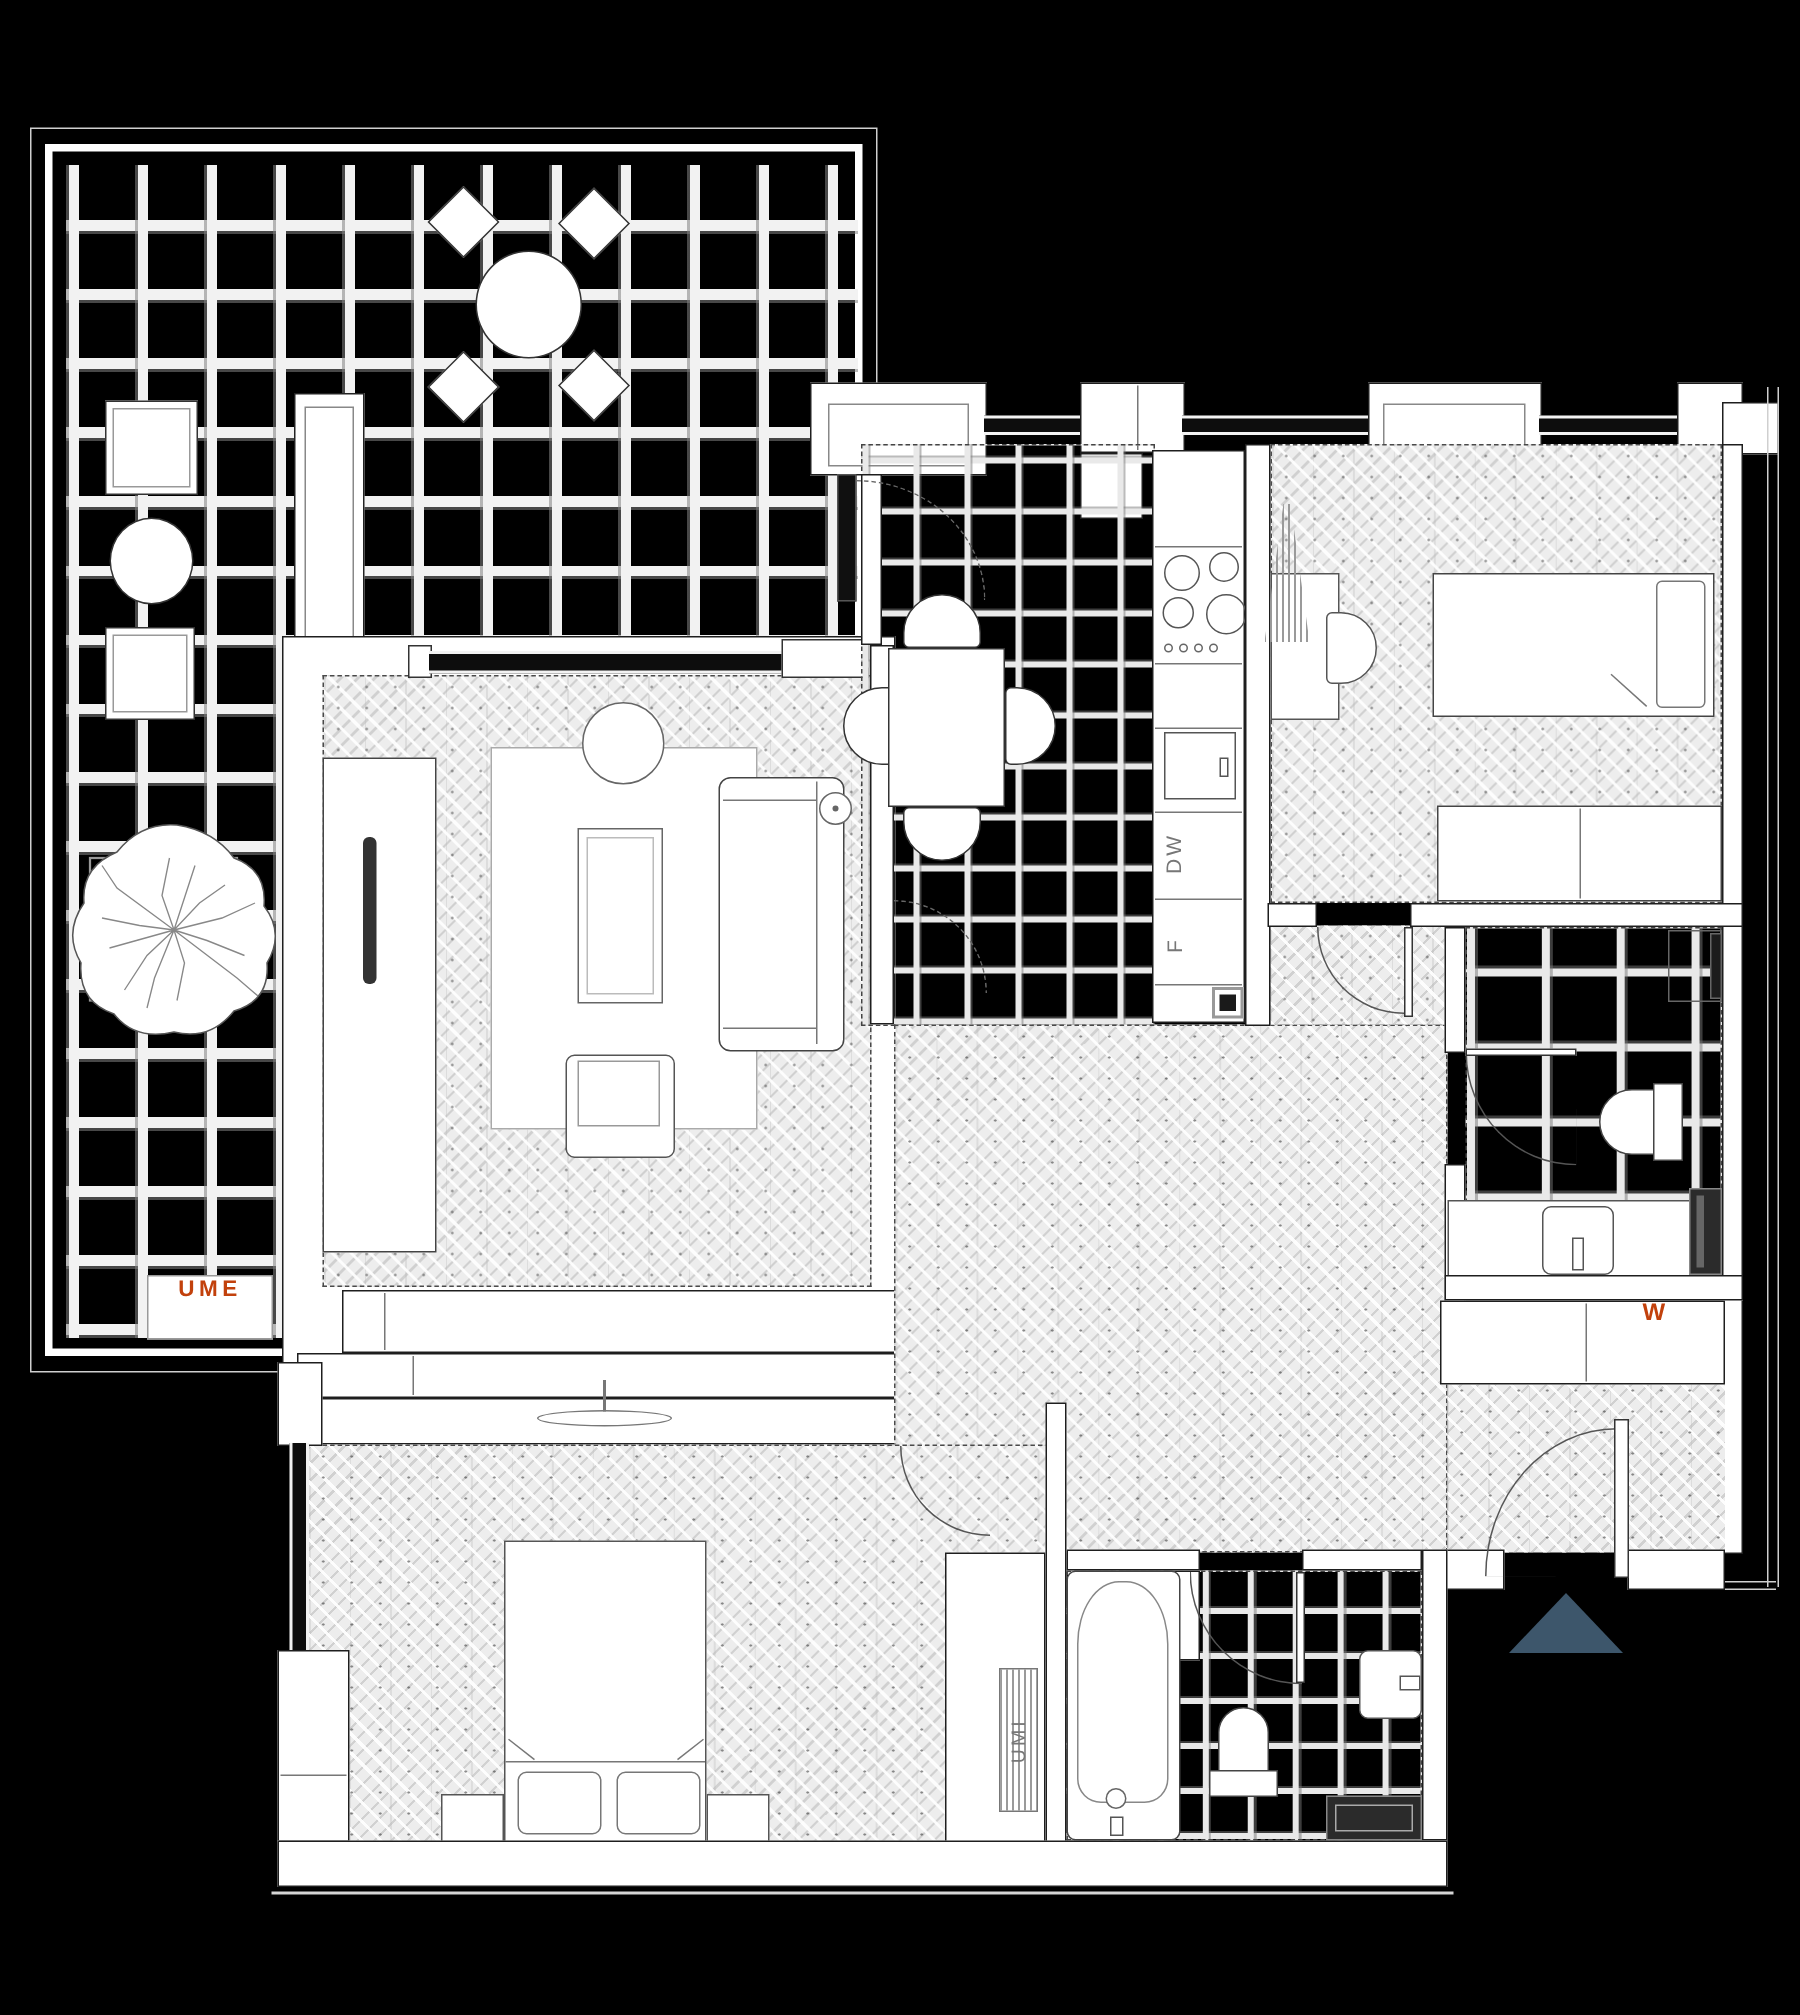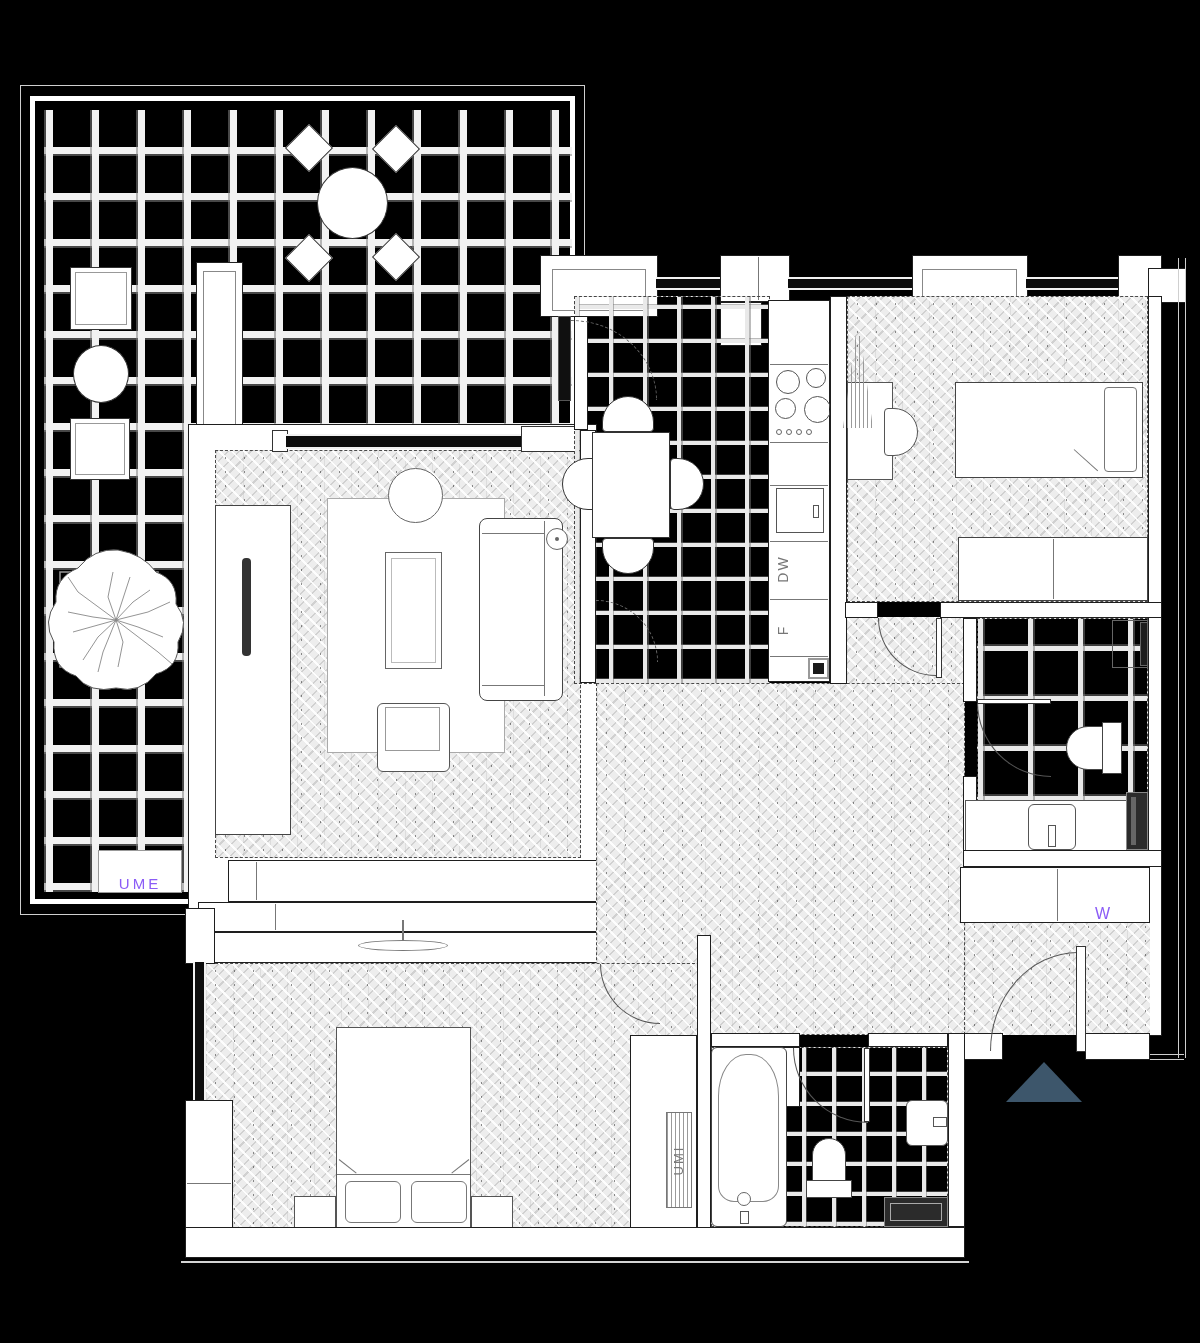"UME" .lbl { align-items: flex-end -> flex-start; color: #8b5cf6 -> #c2410c; font-weight: none -> bold }
